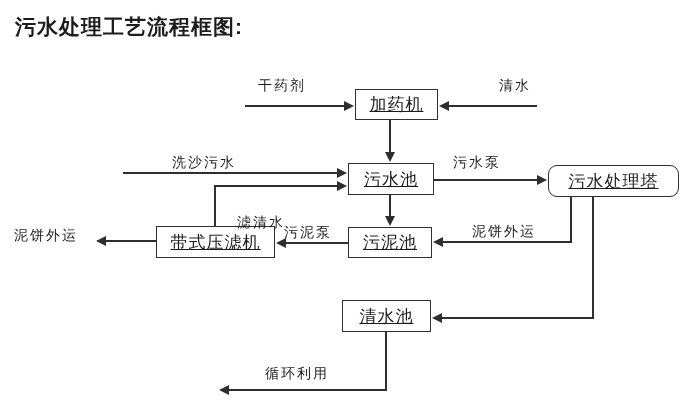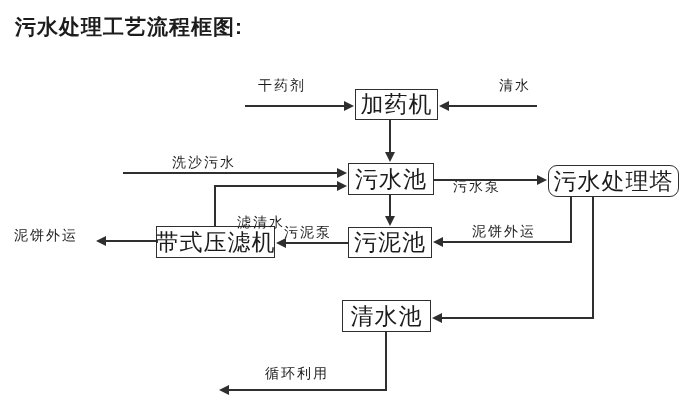"加药机" .node { font-size: 23px -> 17px; text-decoration: none -> underline }
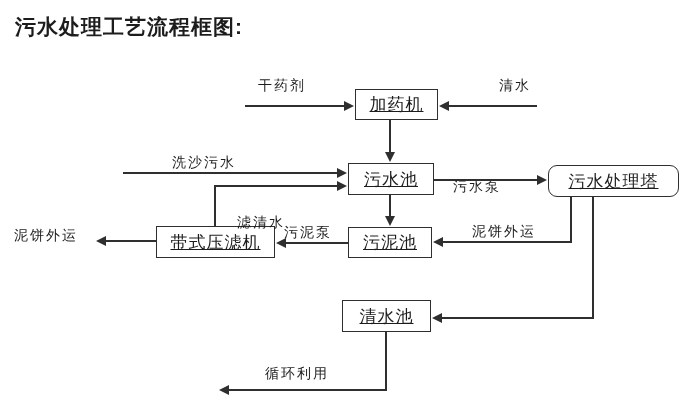"污水泵" div.flabel { margin-top: 24px -> none }
